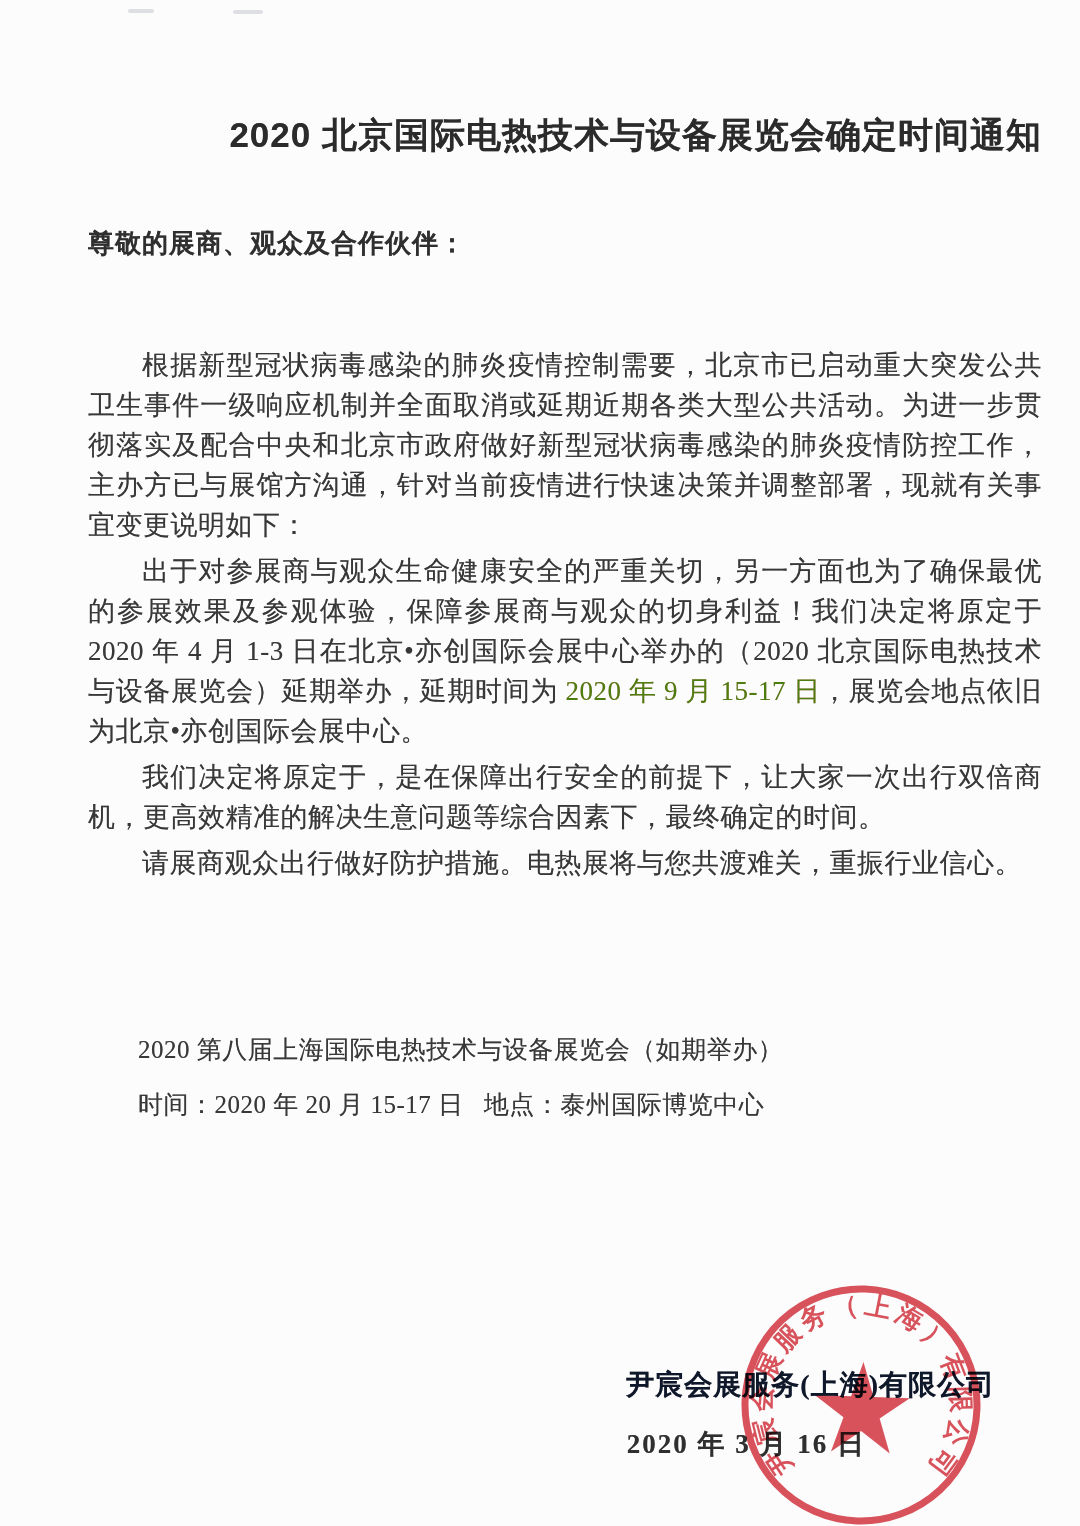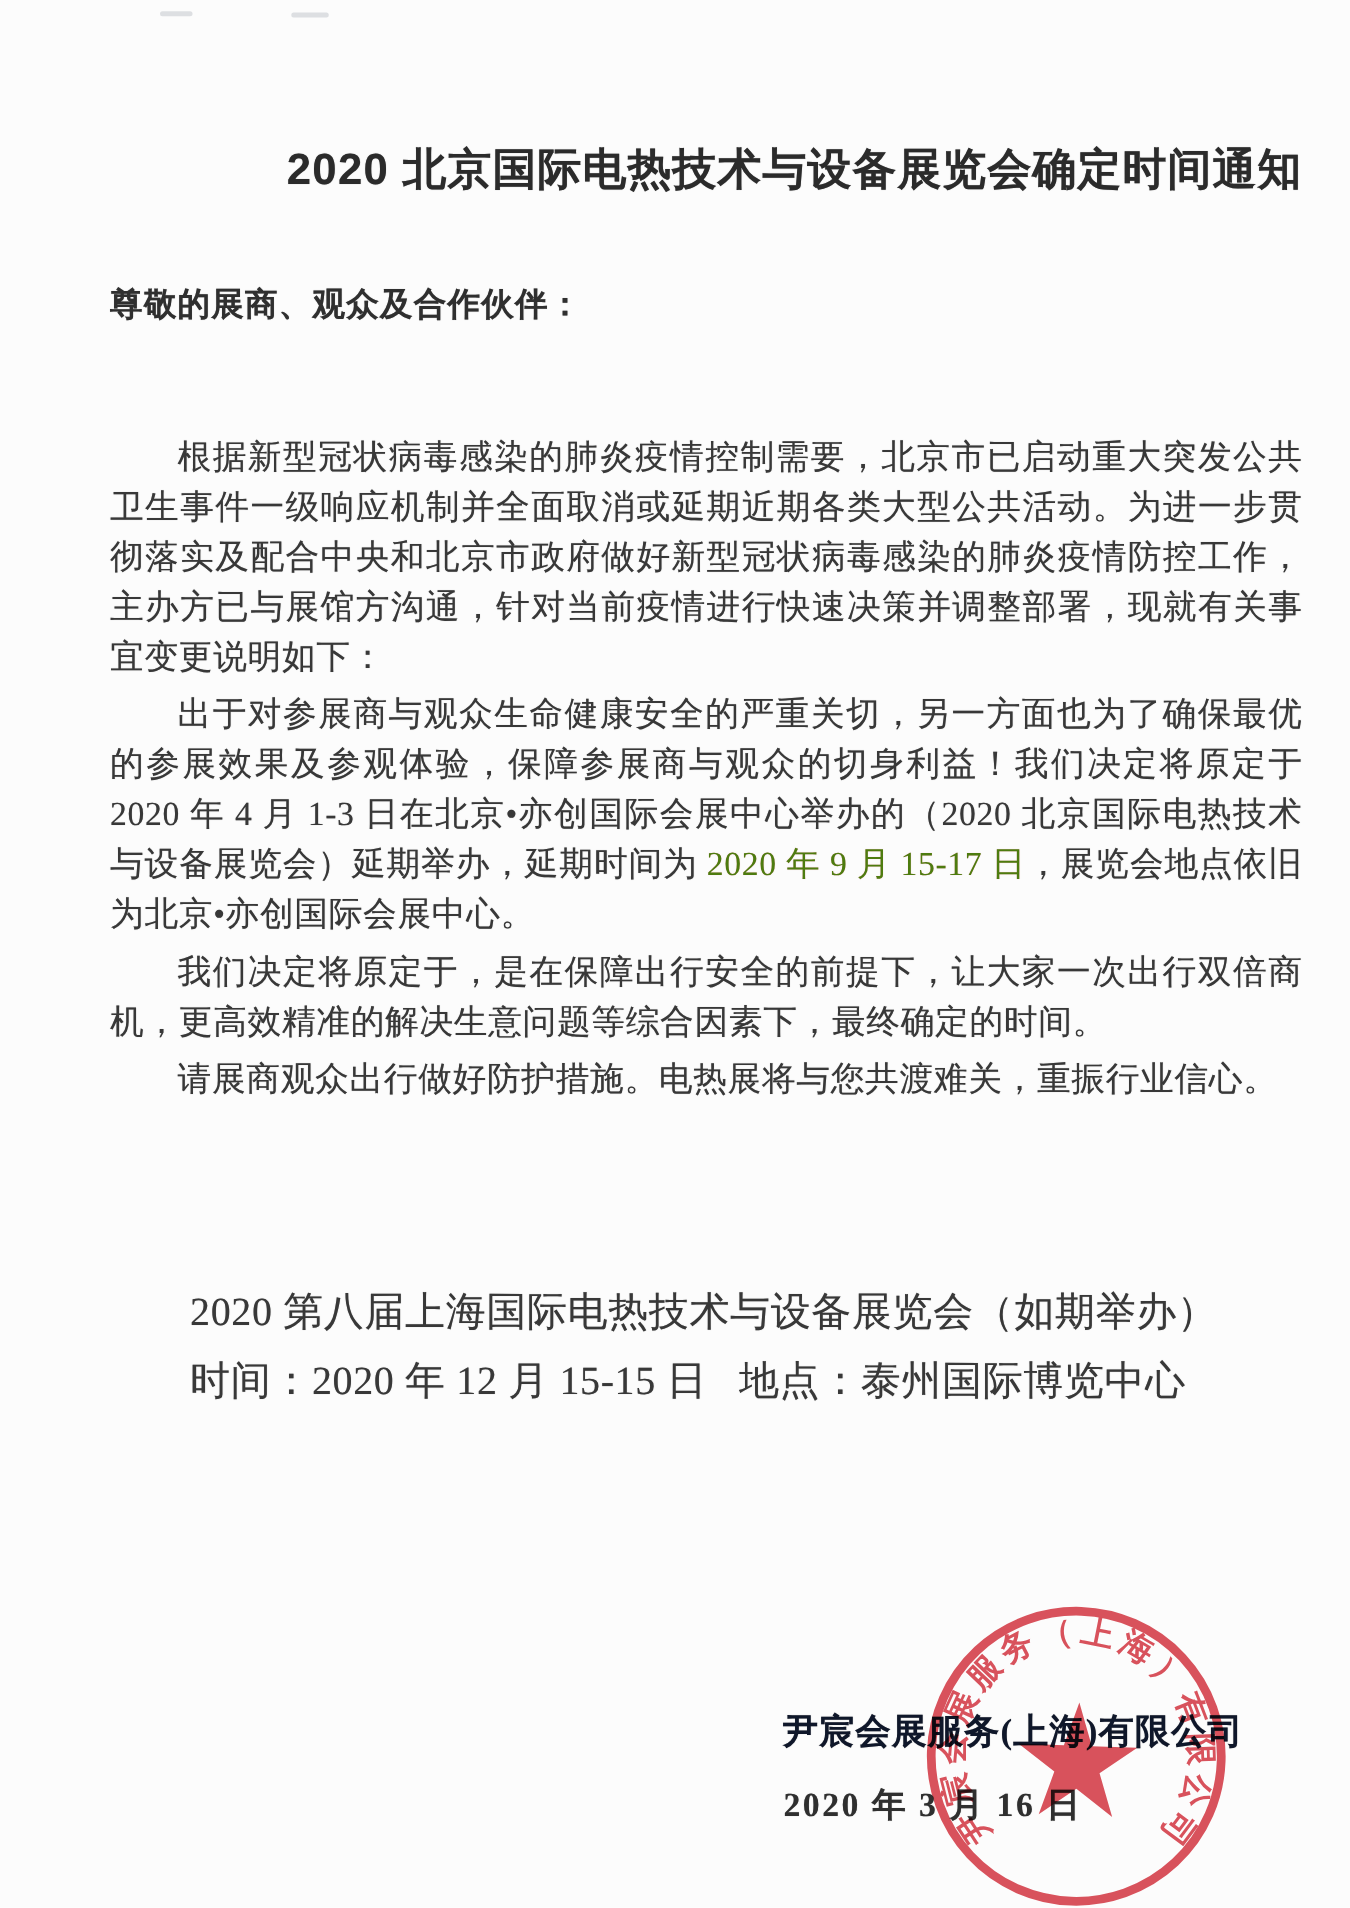"2020 第八届上海国际电热技术与设备展览会（如期举办）" .schedule { font-size: 32px -> 25px }
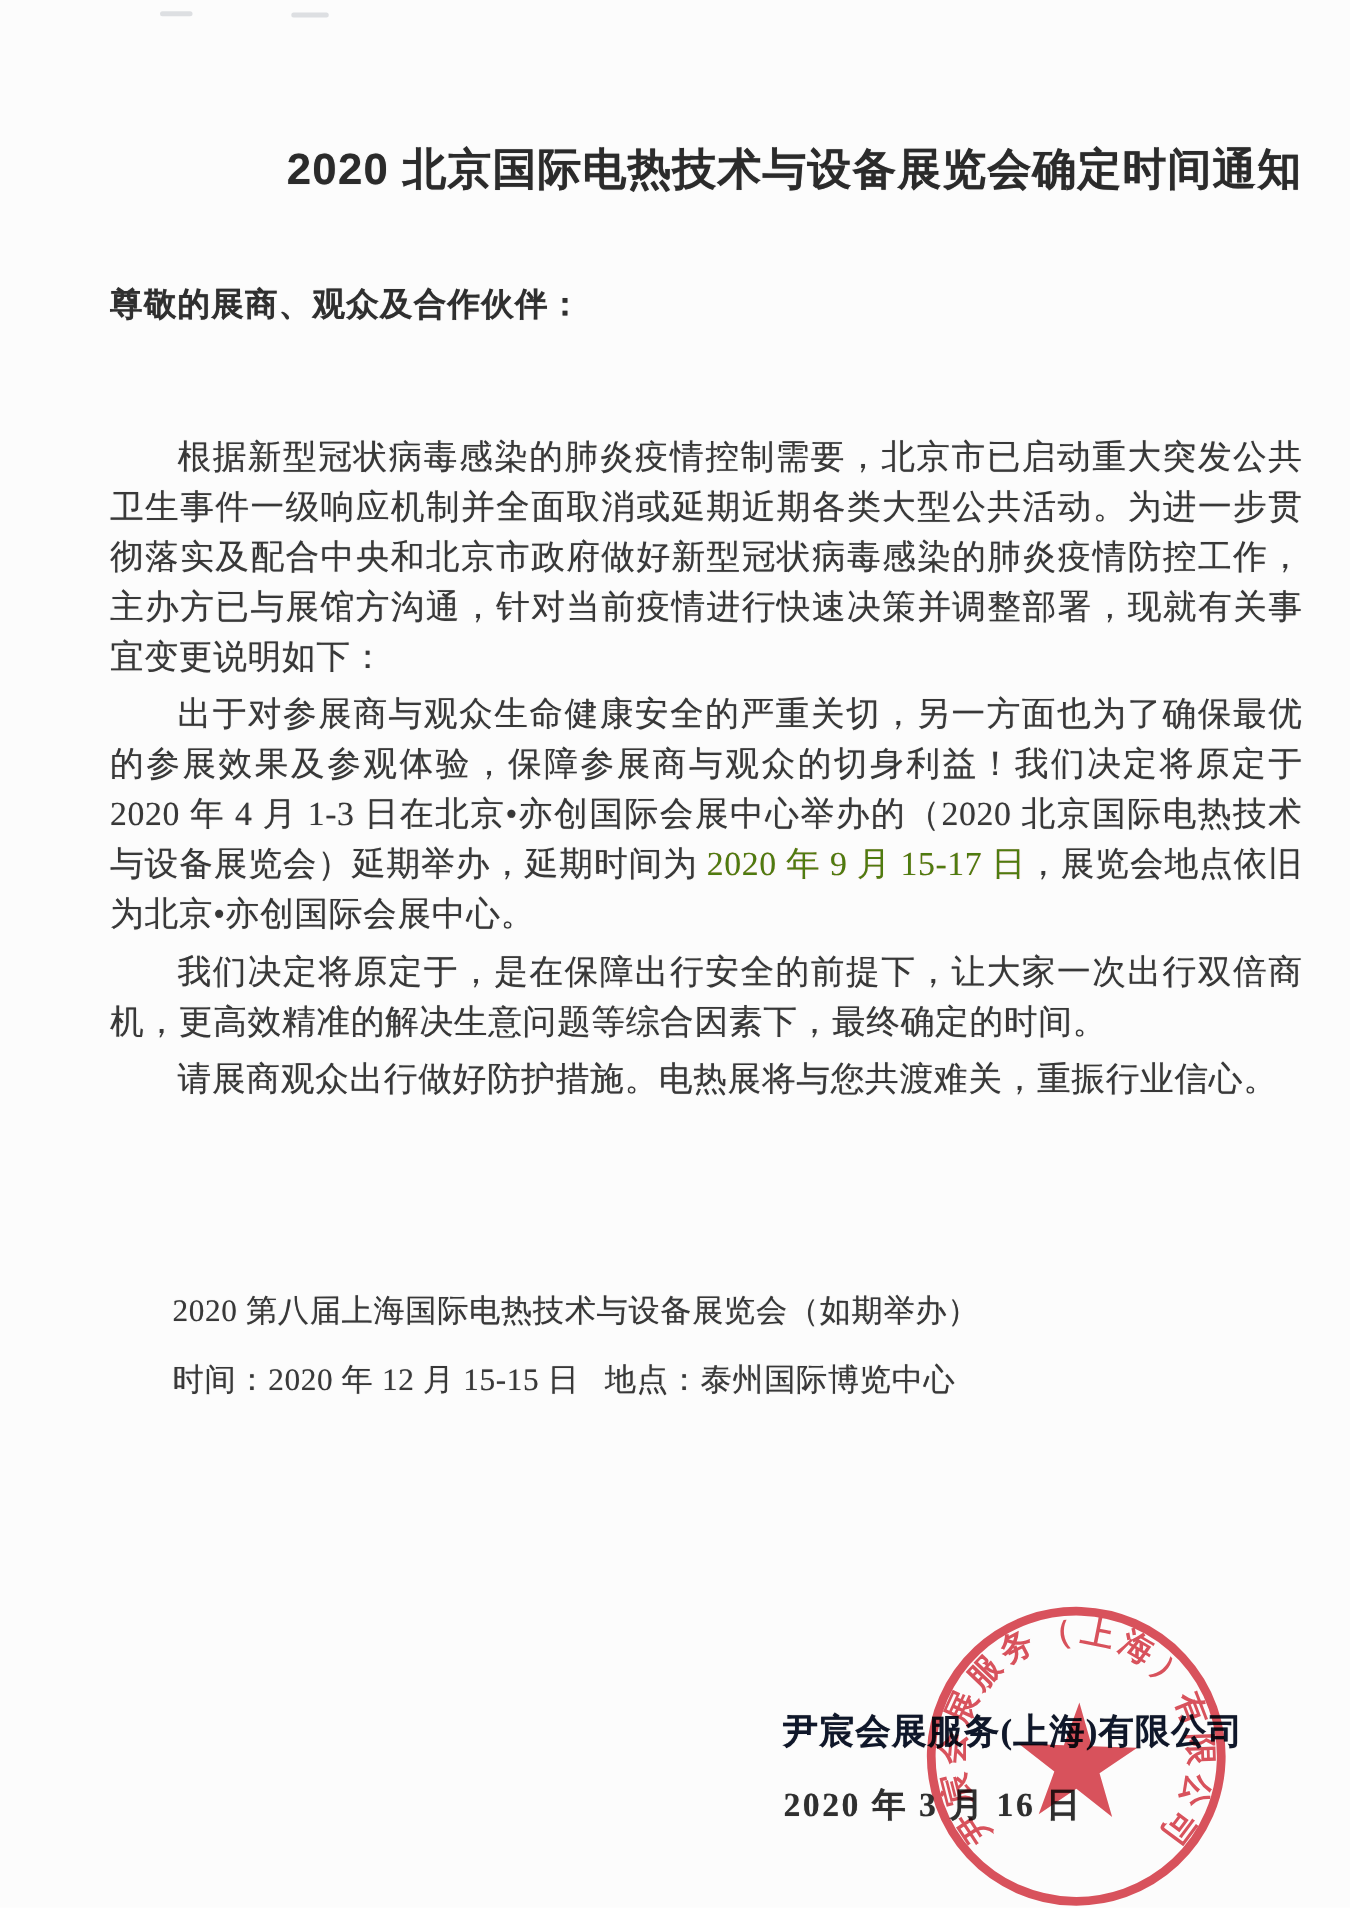"时间：2020 年 12 月 15-15" div { text: 12 月 15-15 -> 20 月 15-17 }
